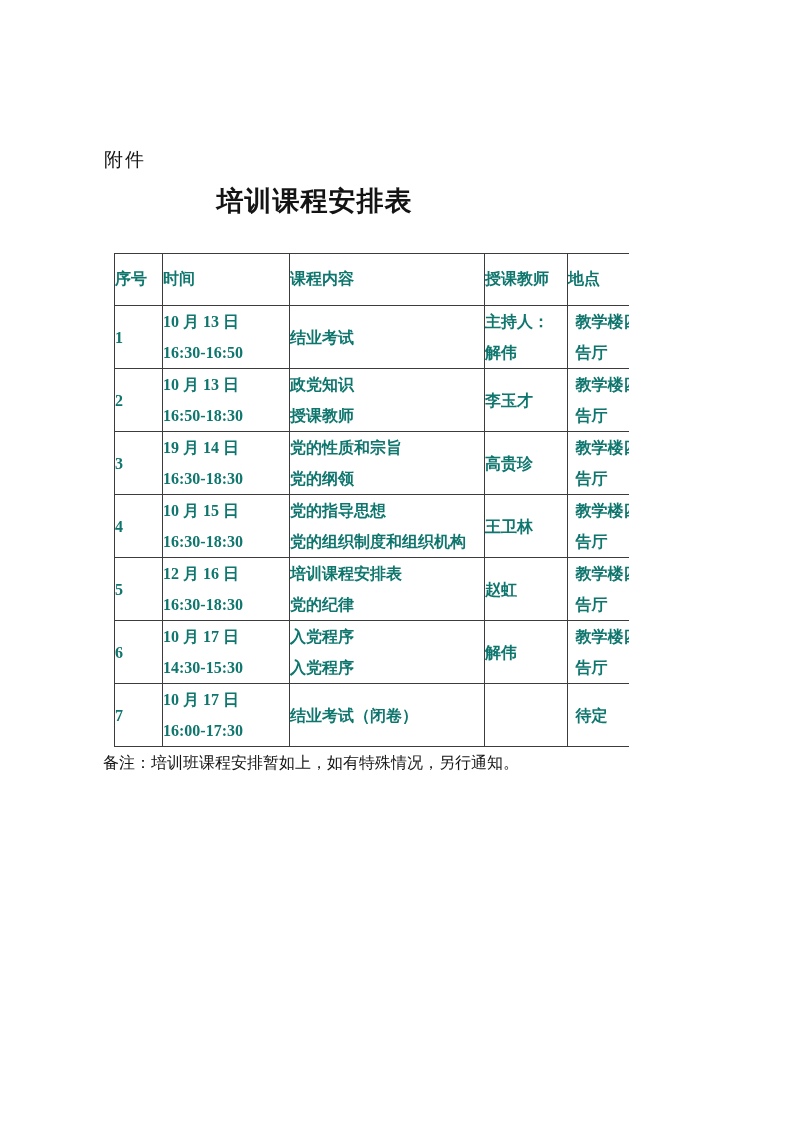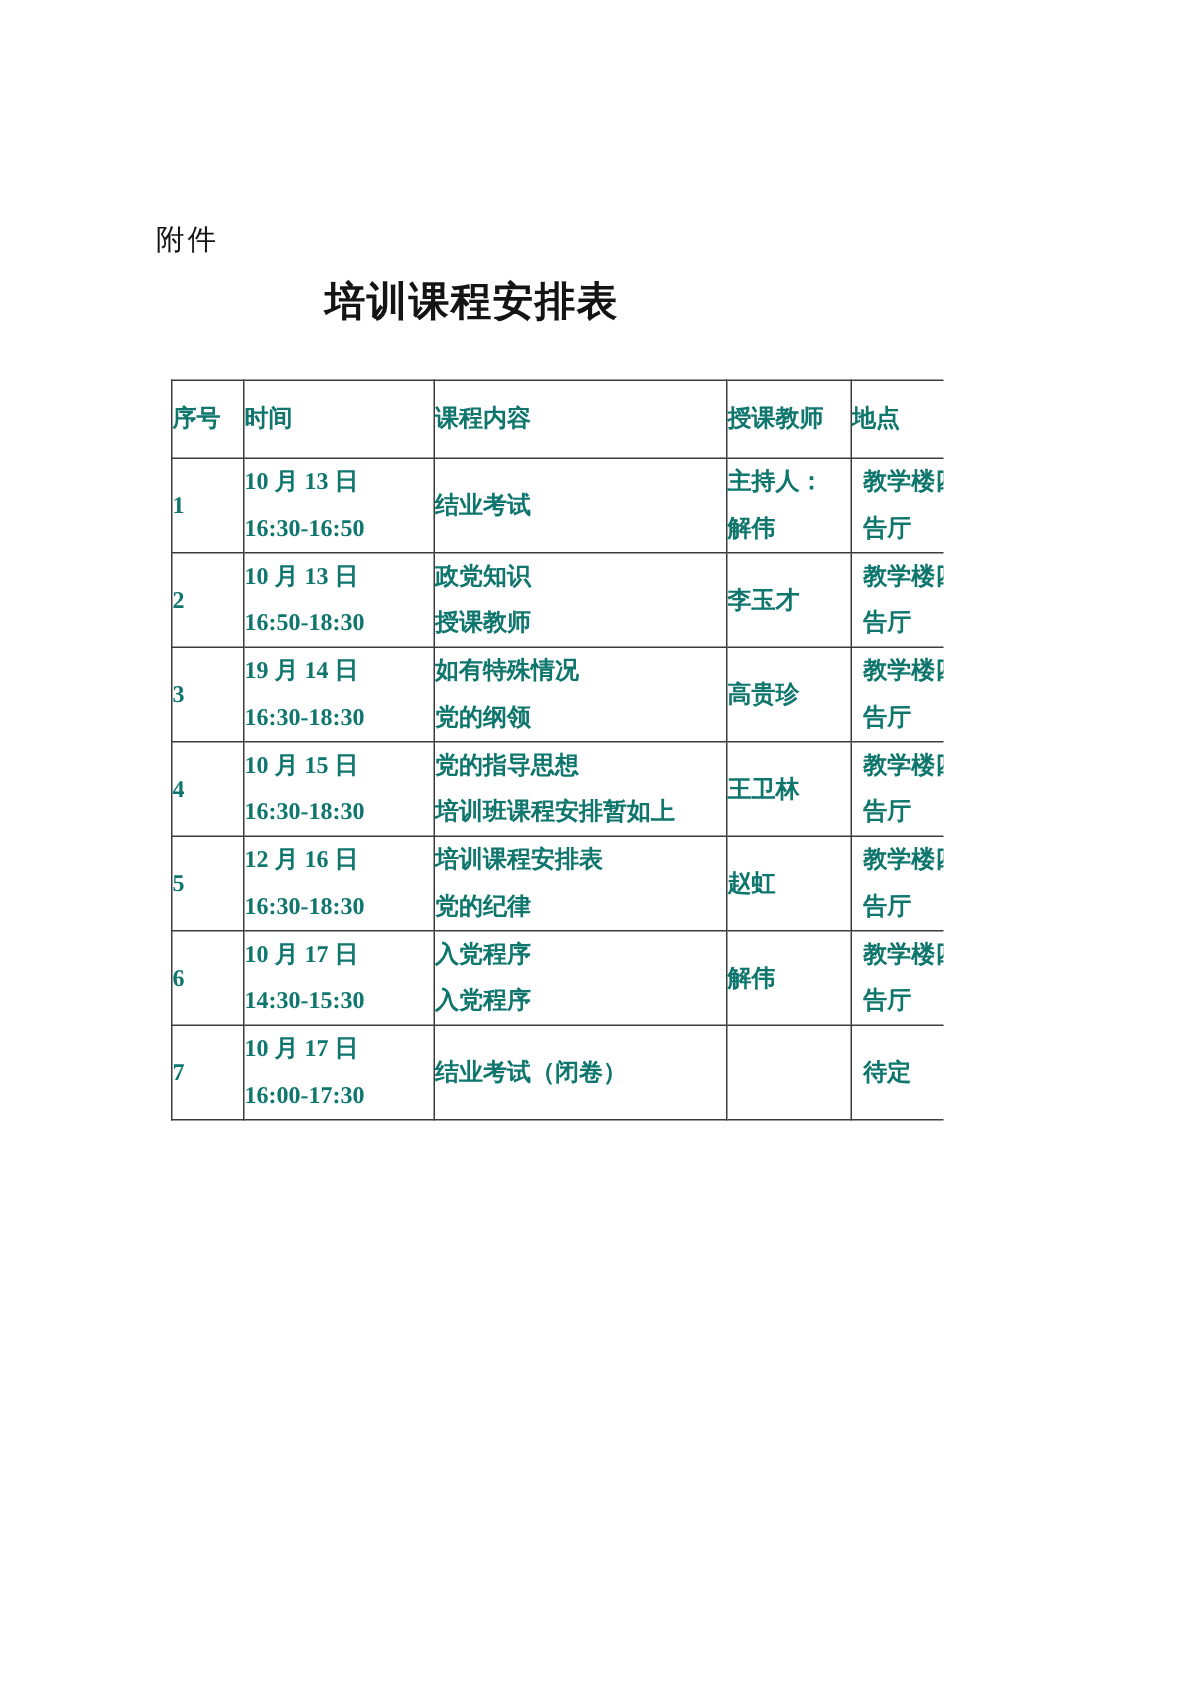"如有特殊情况" div.line { text: 如有特殊情况 -> 党的性质和宗旨 }
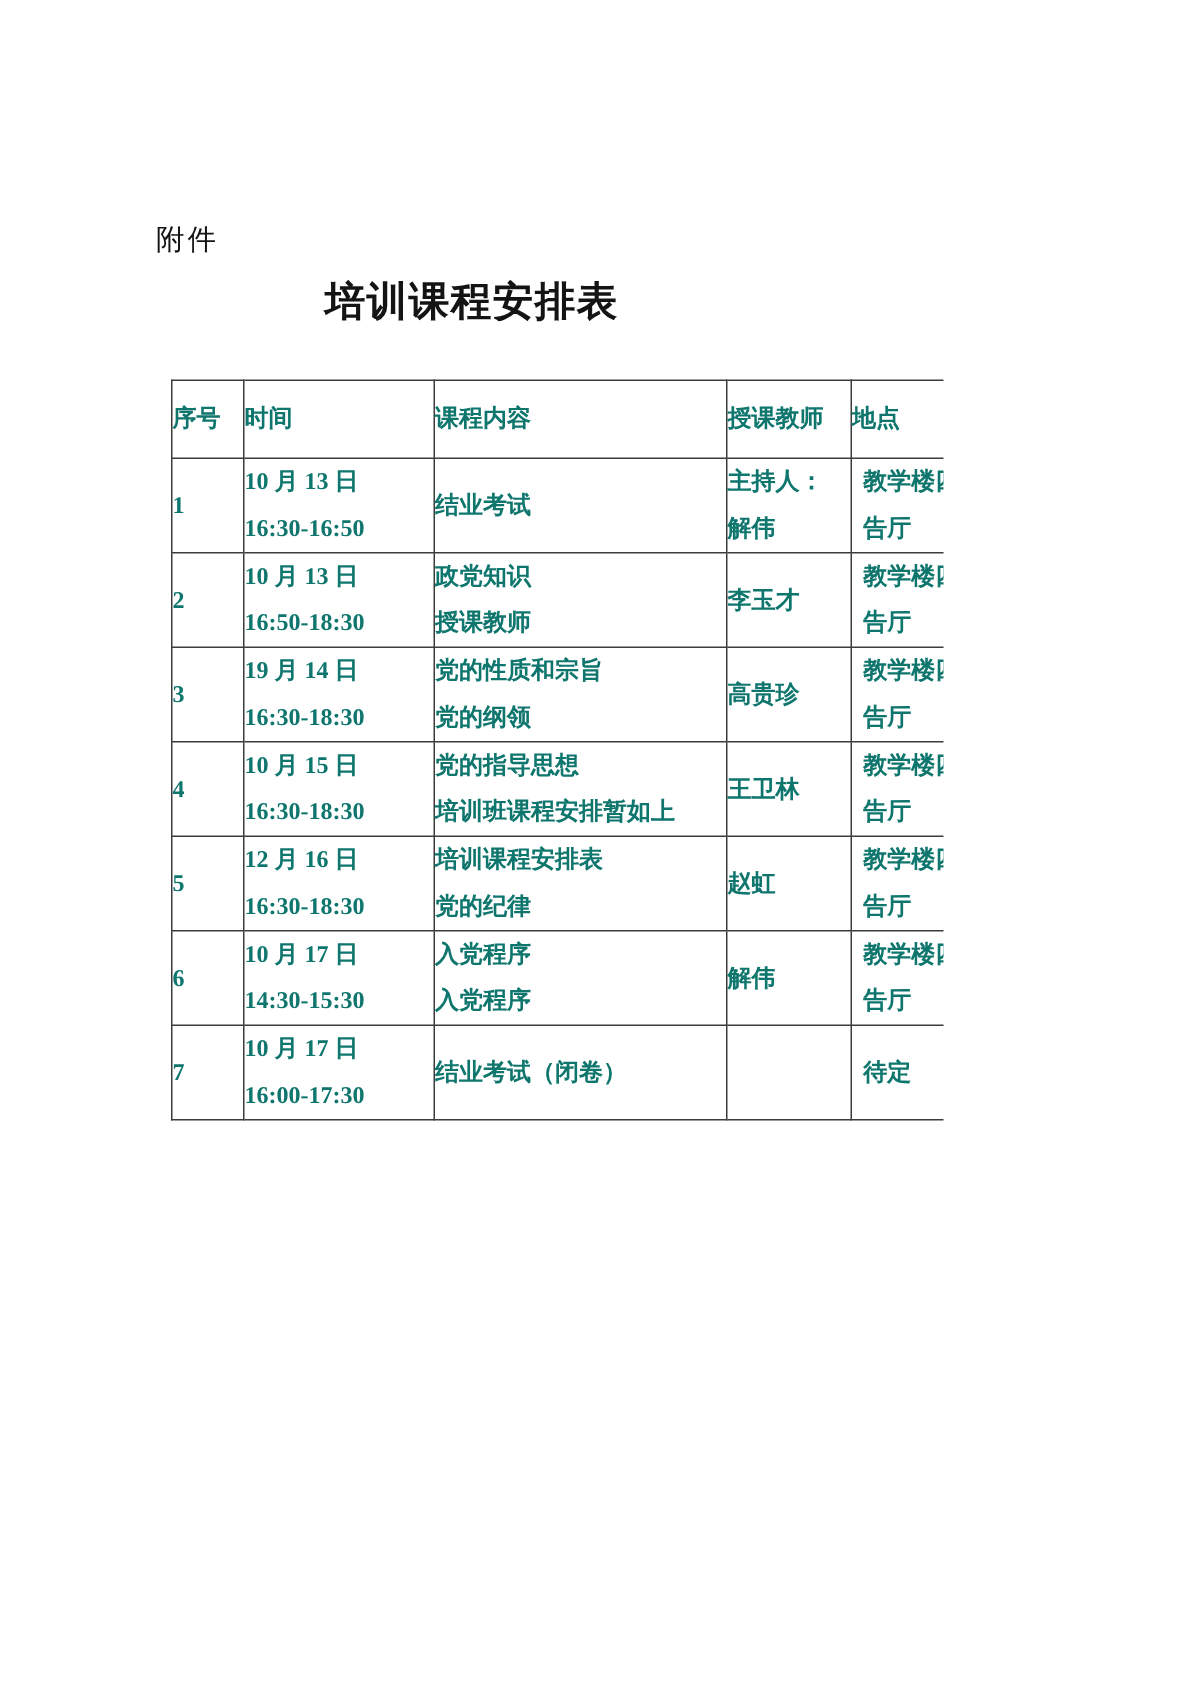"培训班课程安排暂如上" div.line { text: 培训班课程安排暂如上 -> 党的组织制度和组织机构 }
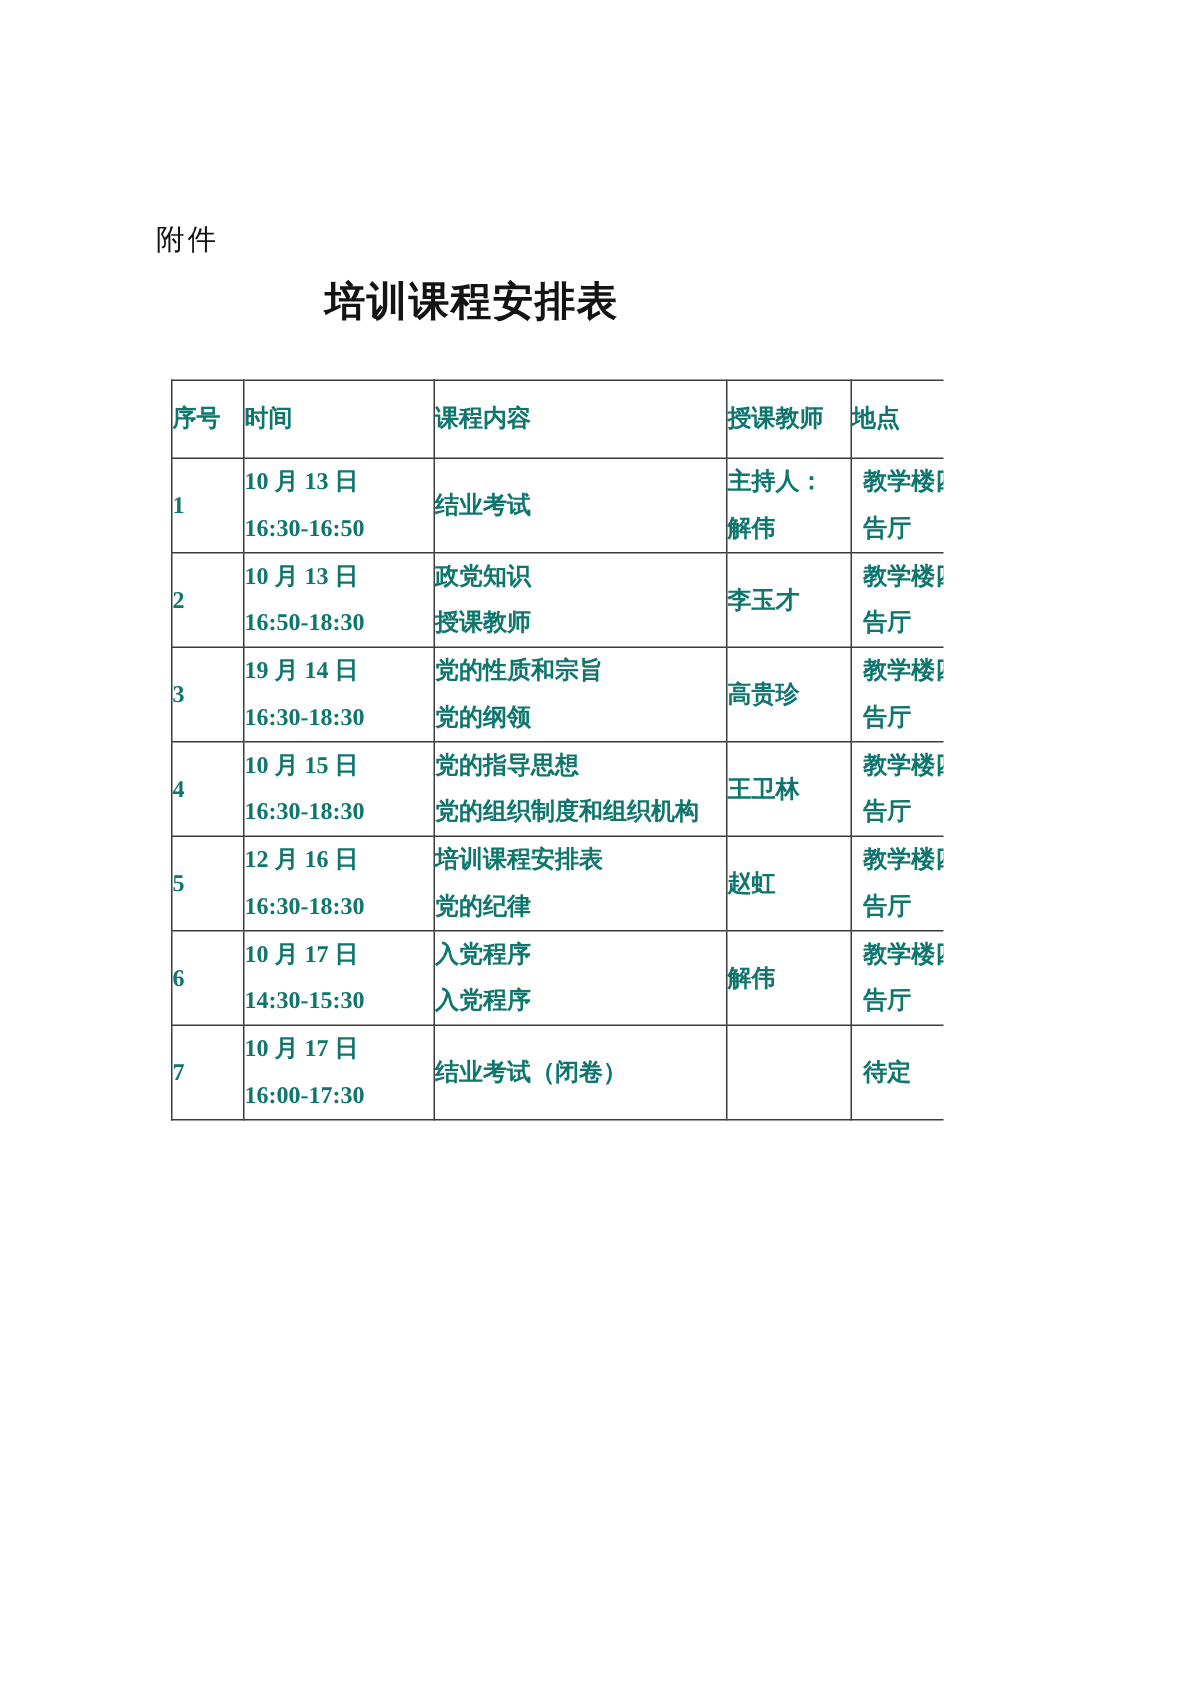"备注：培训班课程安排暂如上，如有特殊情况，另行通知。" div.note { html: none -> <div>备注：培训班课程安排暂如上，如有特殊情况，另行通知。</div> }
